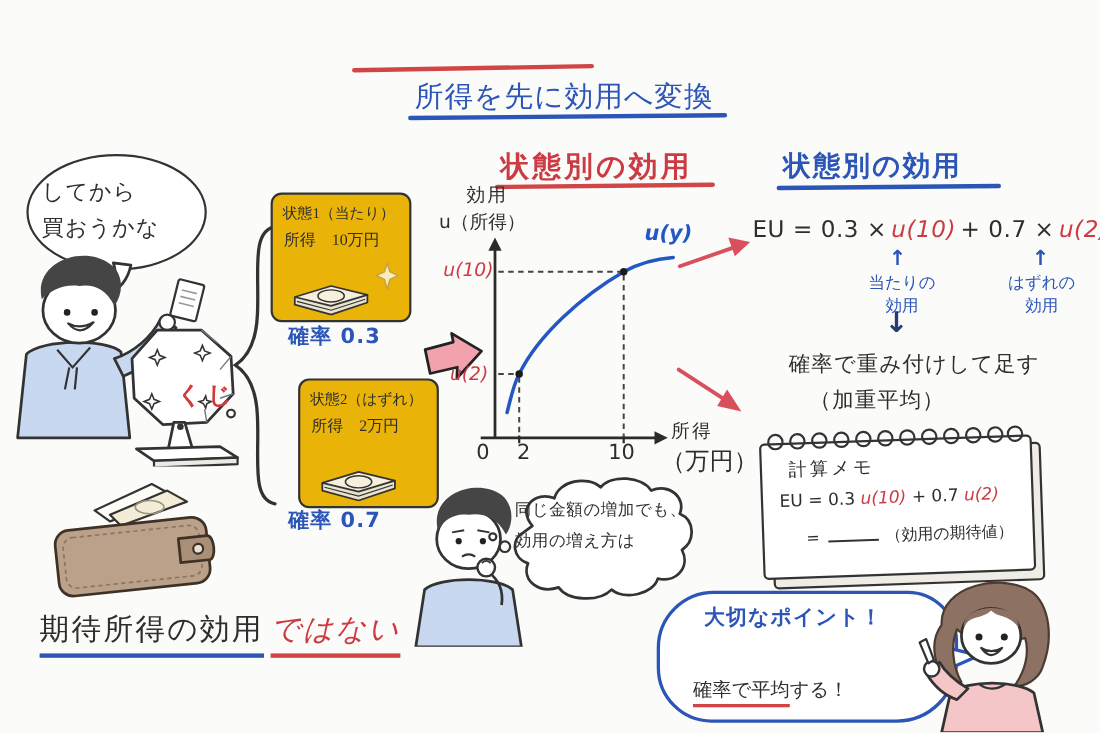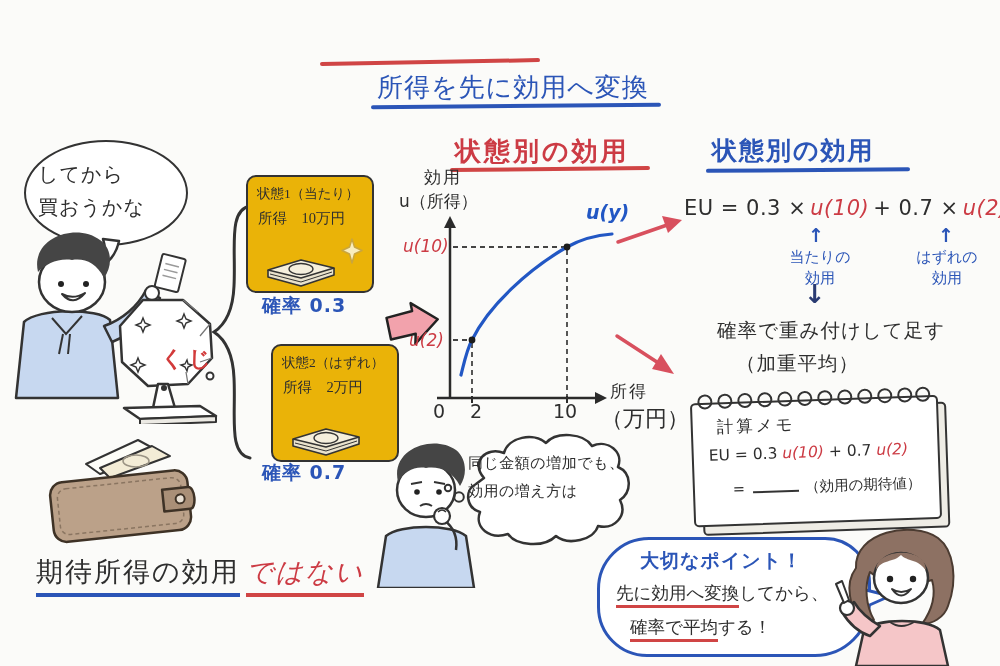"先に効用へ変換してから、" div.pb-line2 { html: <div> <span>先に効用へ変換</span><span>してから、</span> </div> -> none }
